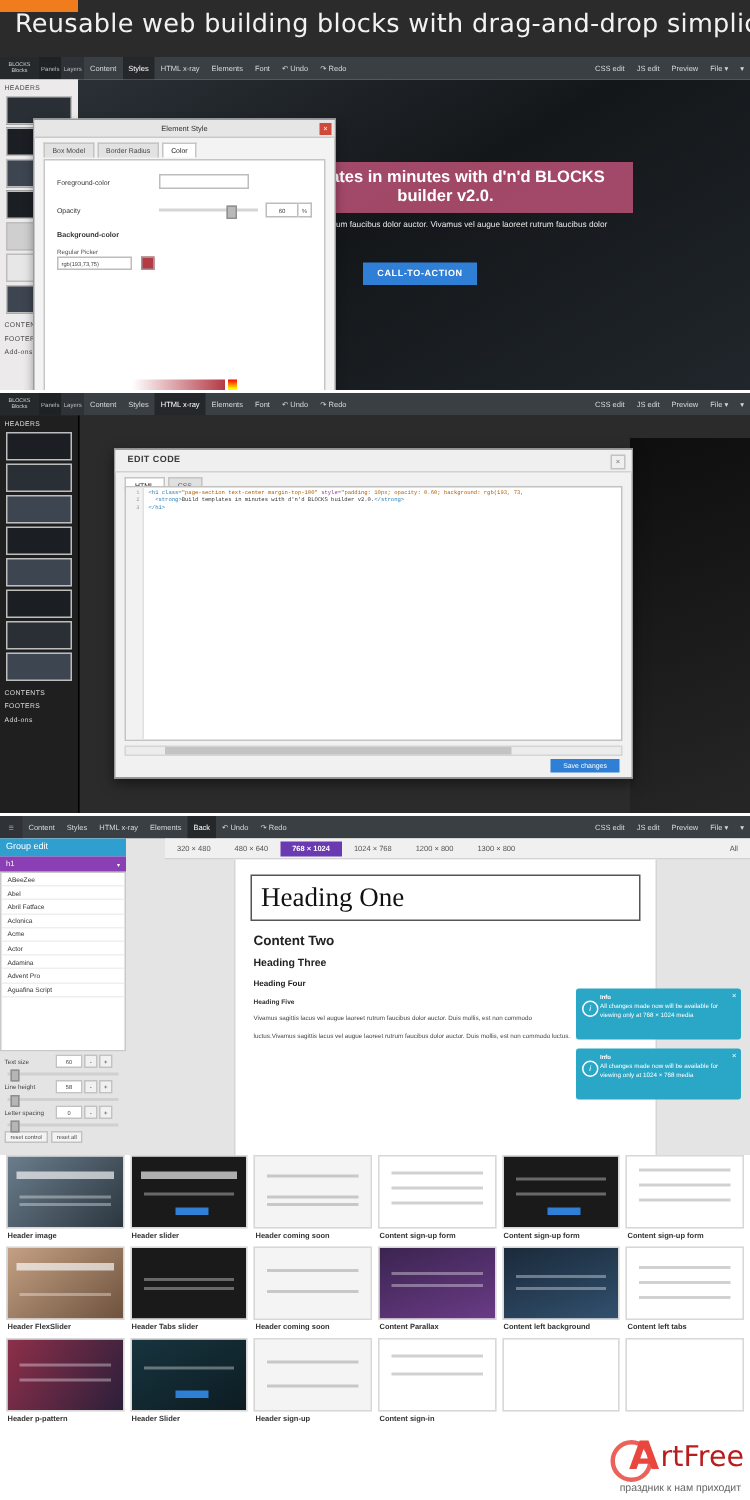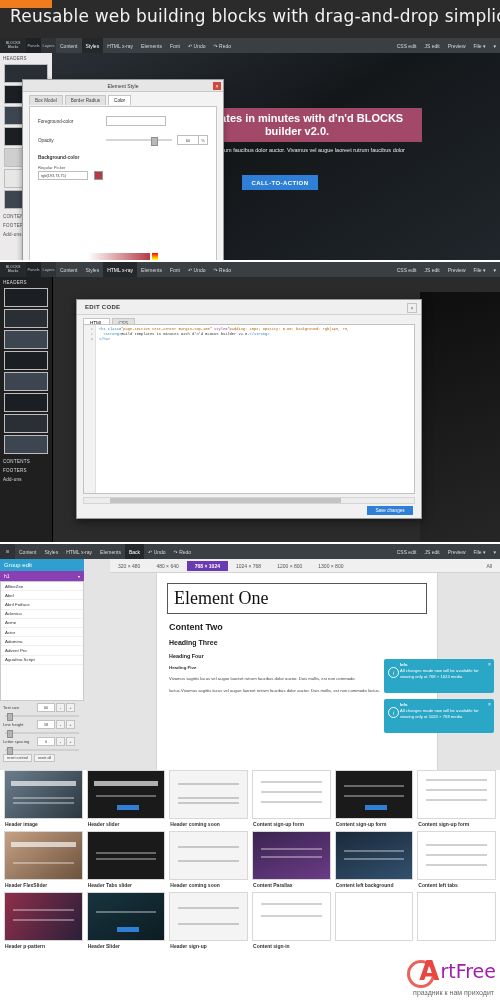"Element One" div.h1p { text: Element -> Heading }
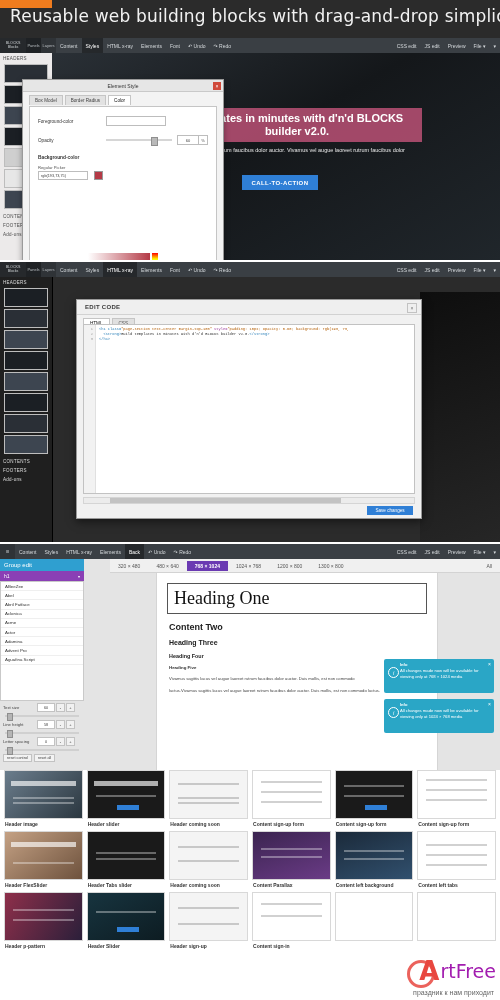"rtFree" .wm-t { color: #a21caf -> #b91c1c }
